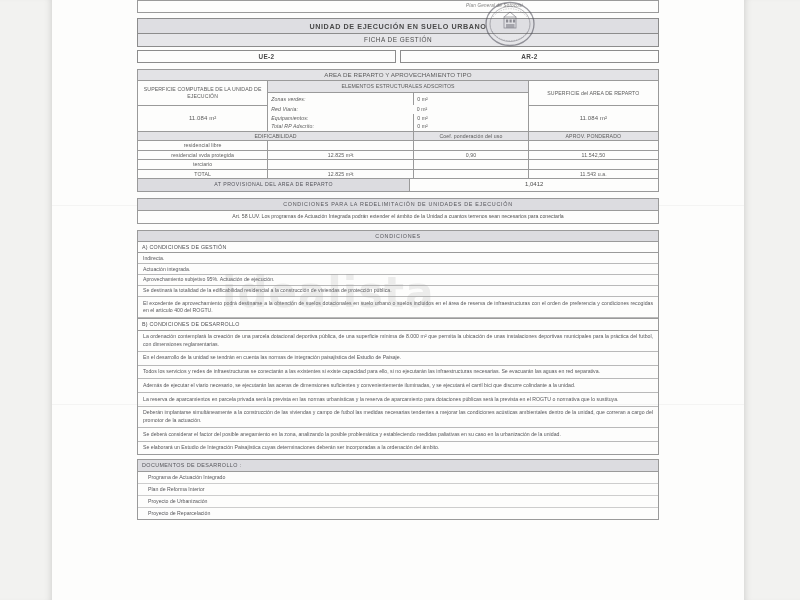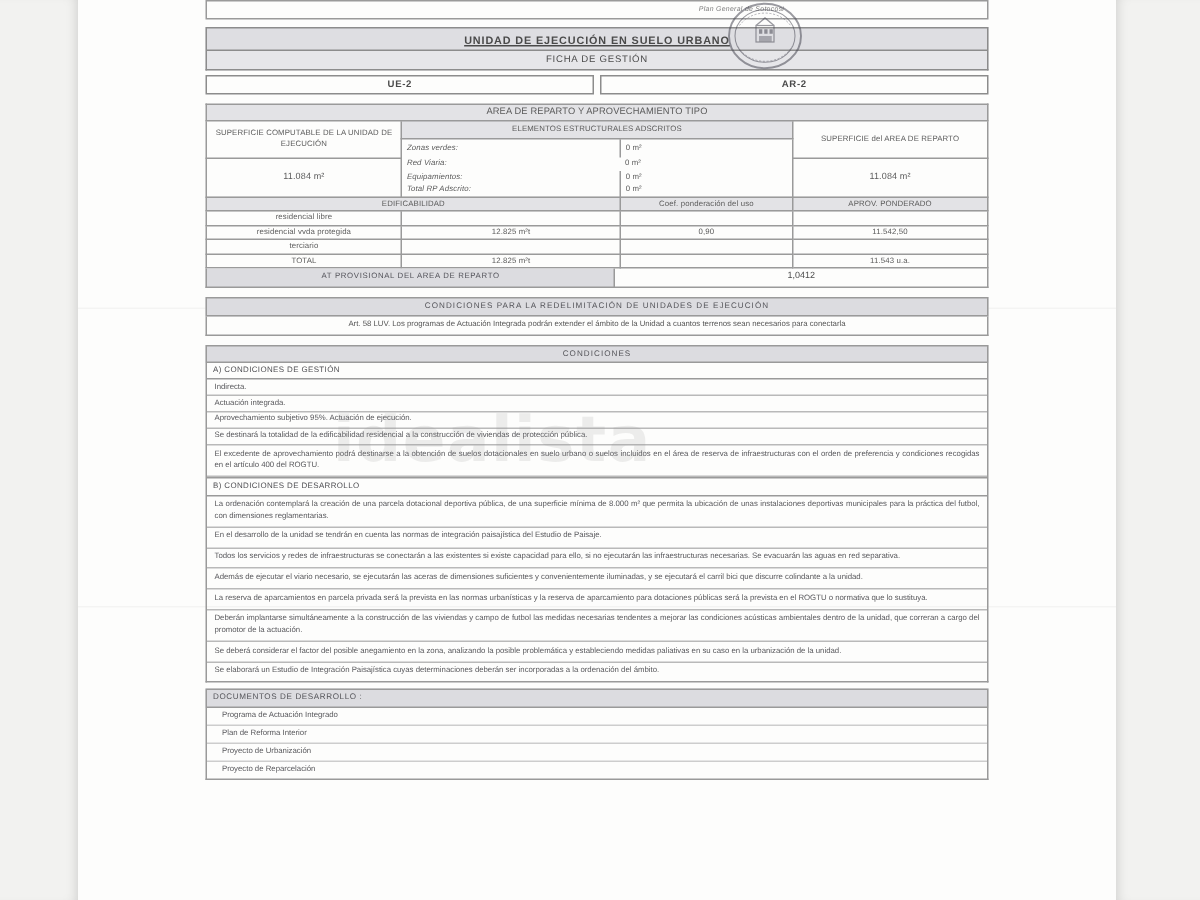"UNIDAD DE EJECUCIÓN EN SUELO" .title-bar { text-decoration: underline -> none }
